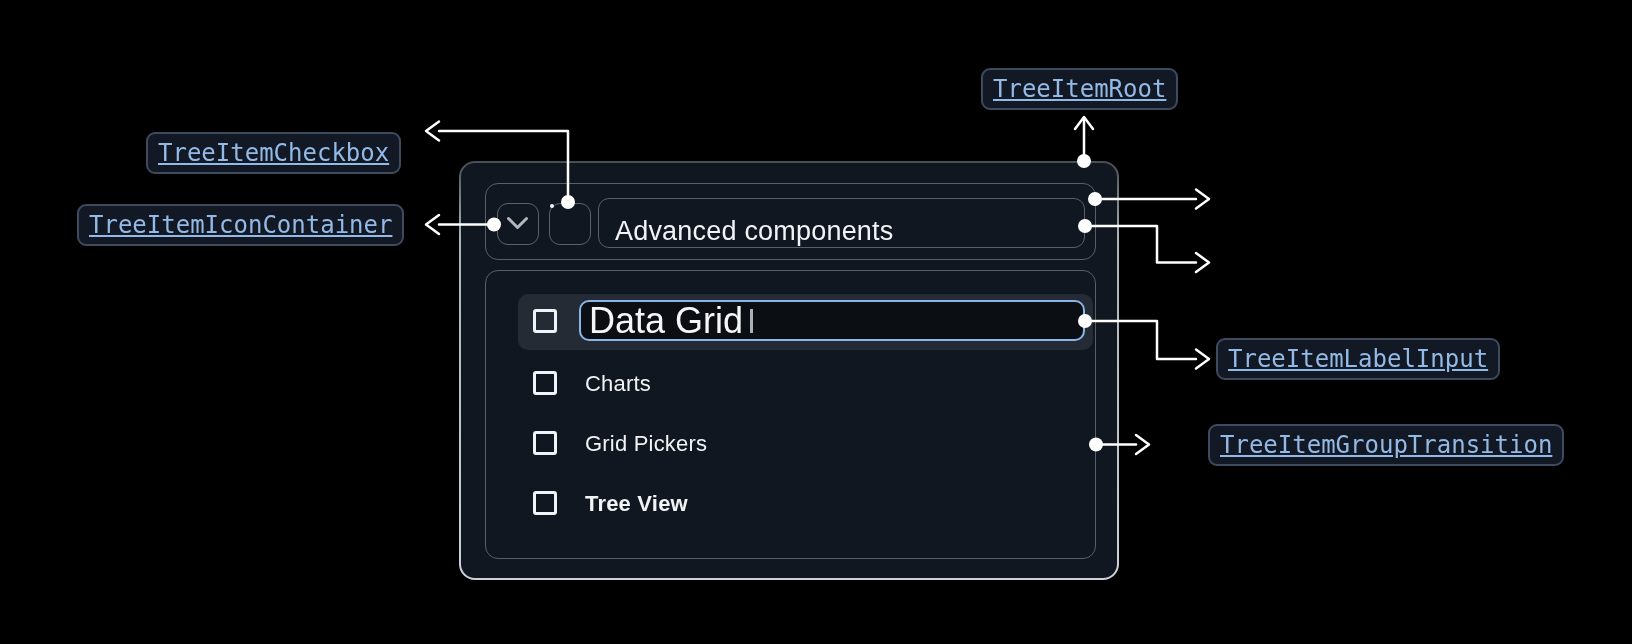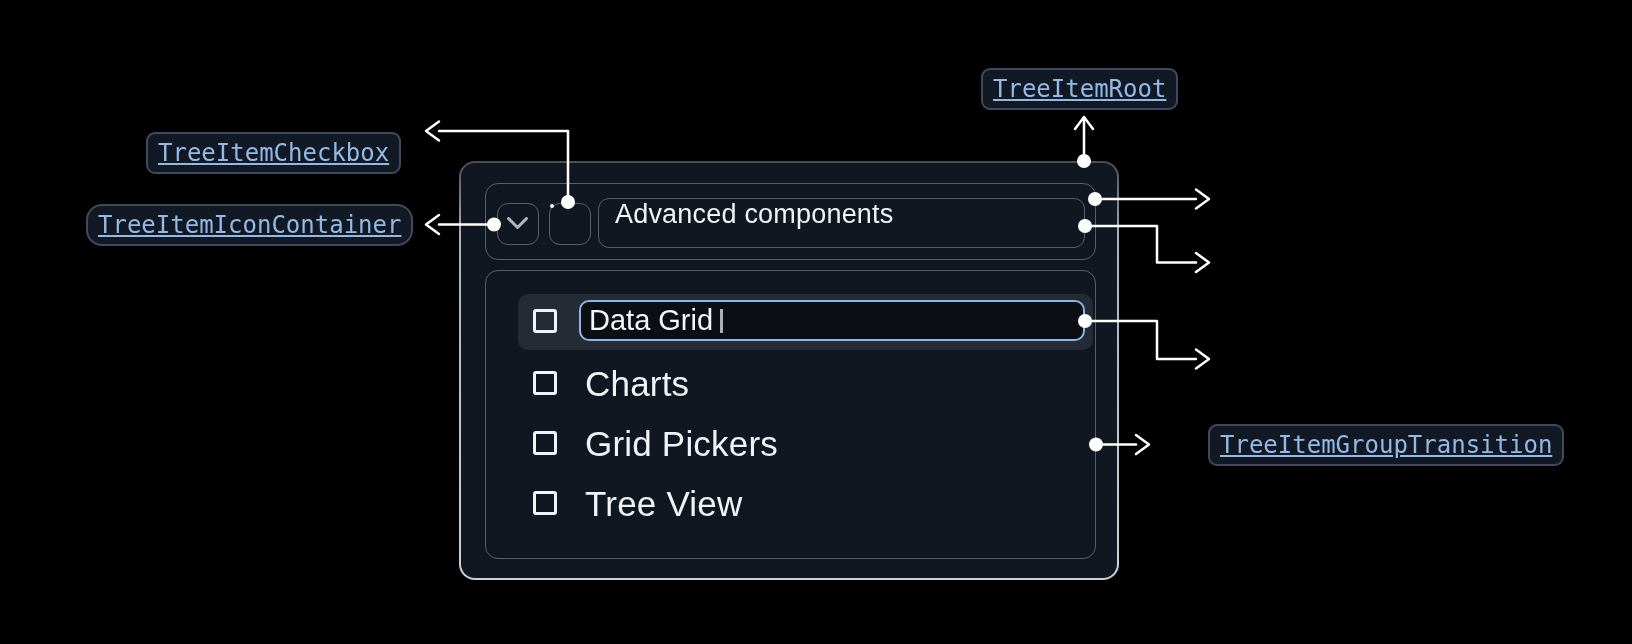"TreeItemIconContainer" #badge-icon-container { border-radius: 16px -> none; left: 86px -> 77px }
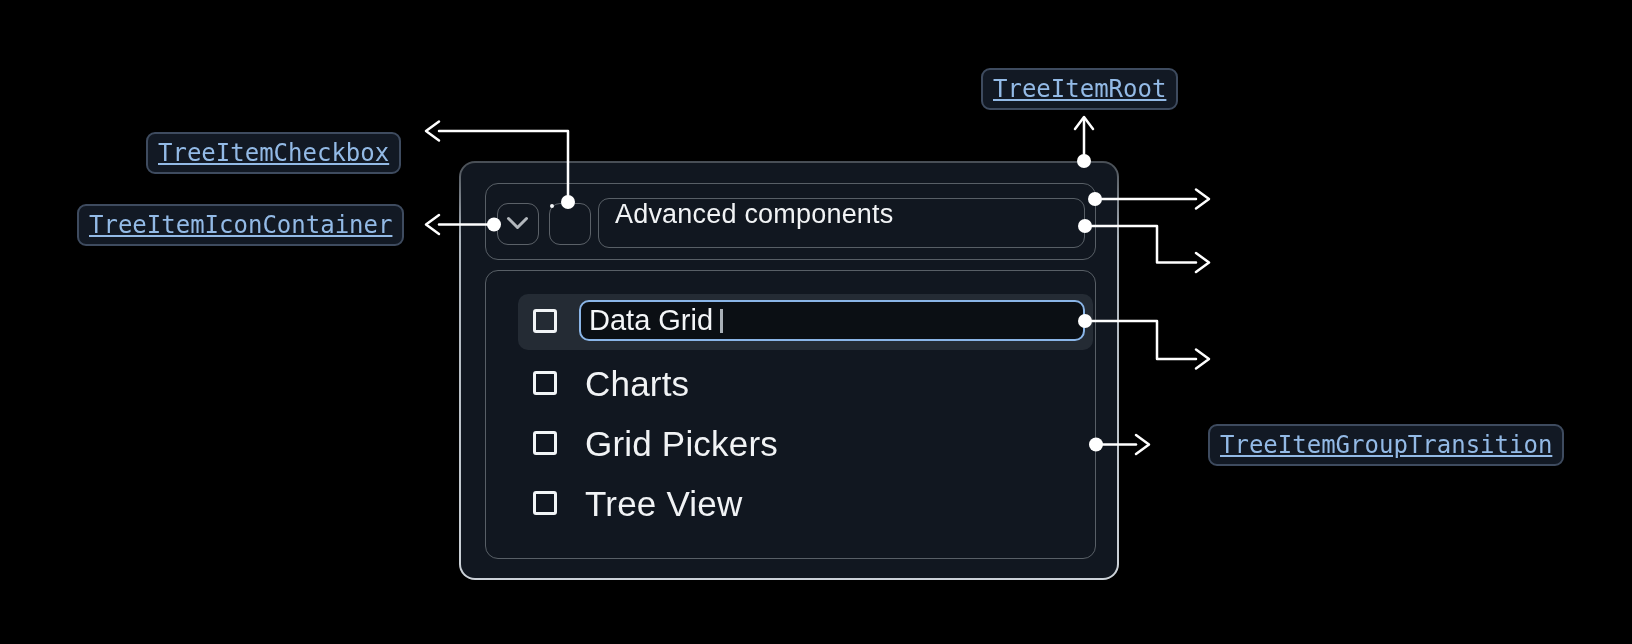"Advanced components" .label-box { align-items: flex-start -> flex-end }
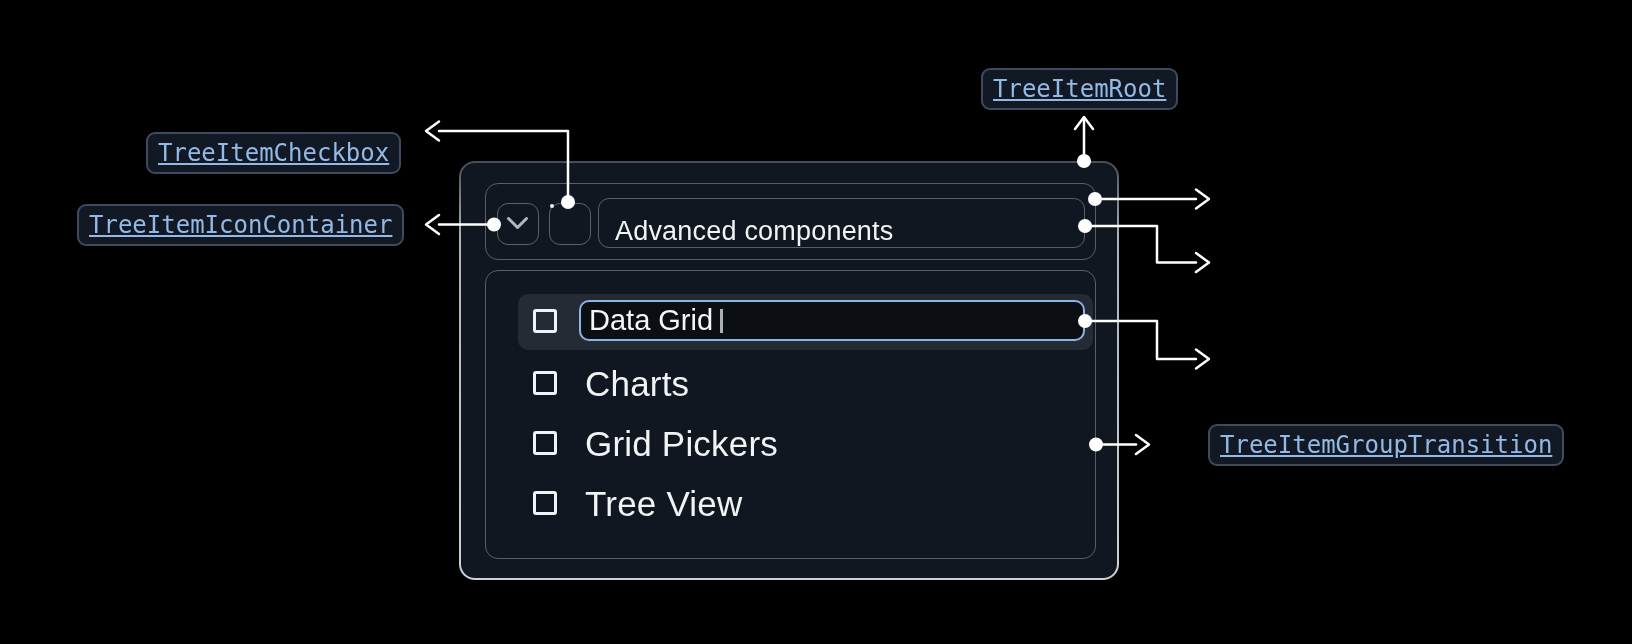"Data Grid" .label-input { font-size: 29px -> 36px }
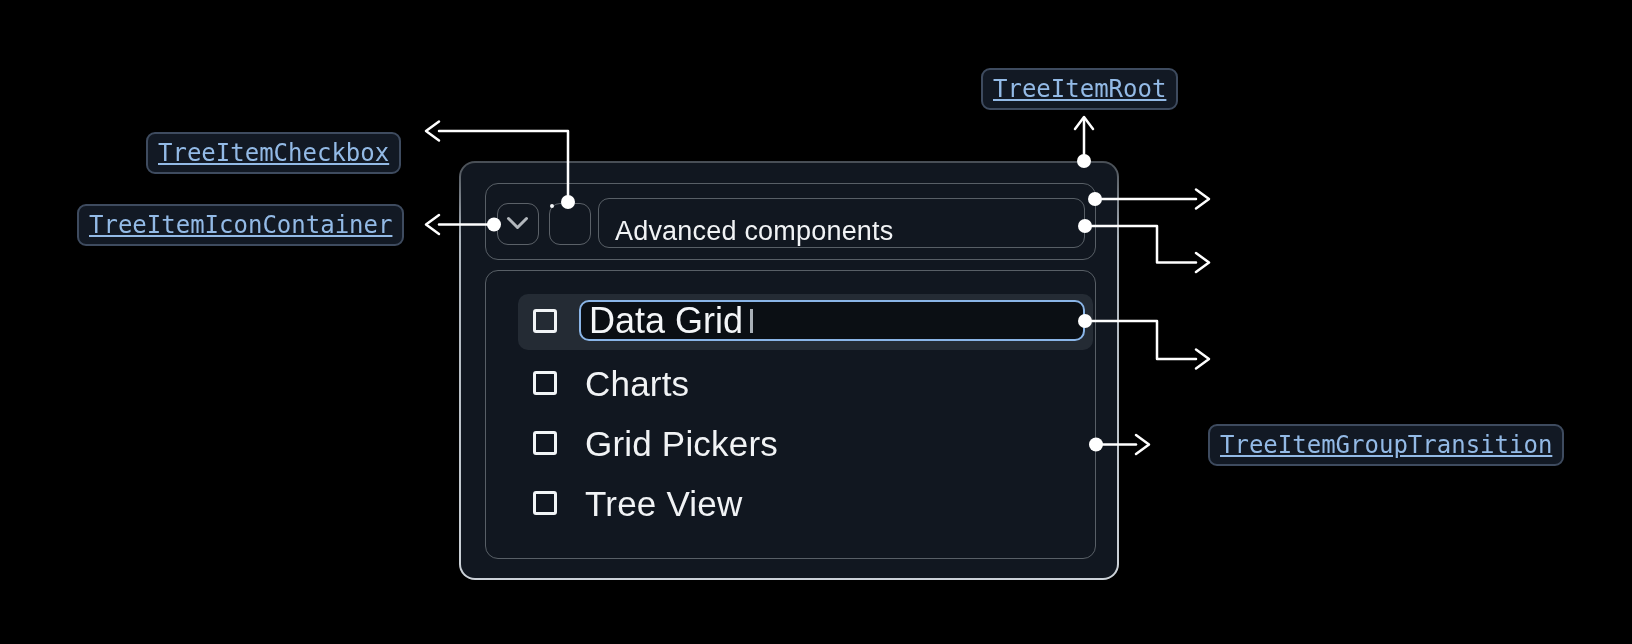"TreeItemLabelInput" div.badge { html: none -> <div>TreeItemLabelInput</div> }
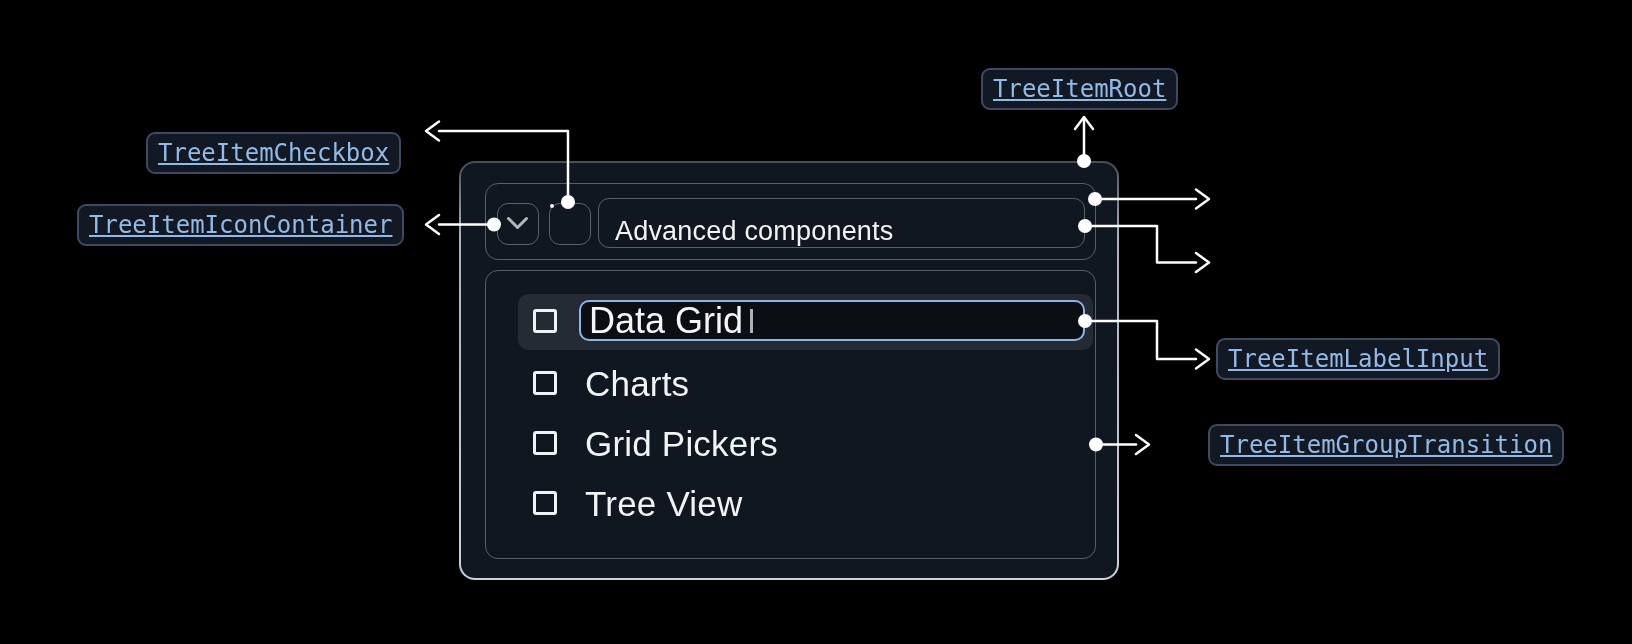"Charts" .row-label { font-size: 35px -> 22px }
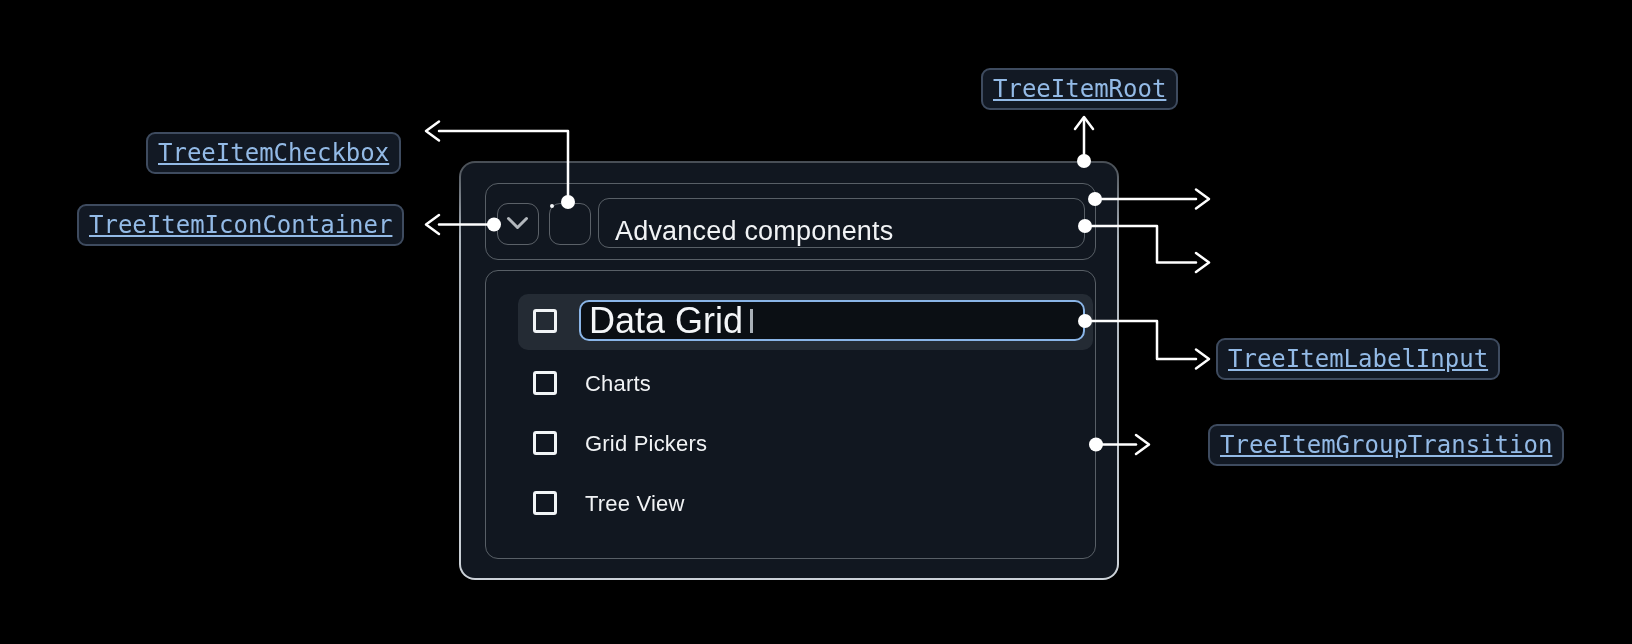"Tree View" #lbl-treeview { font-weight: none -> bold }
